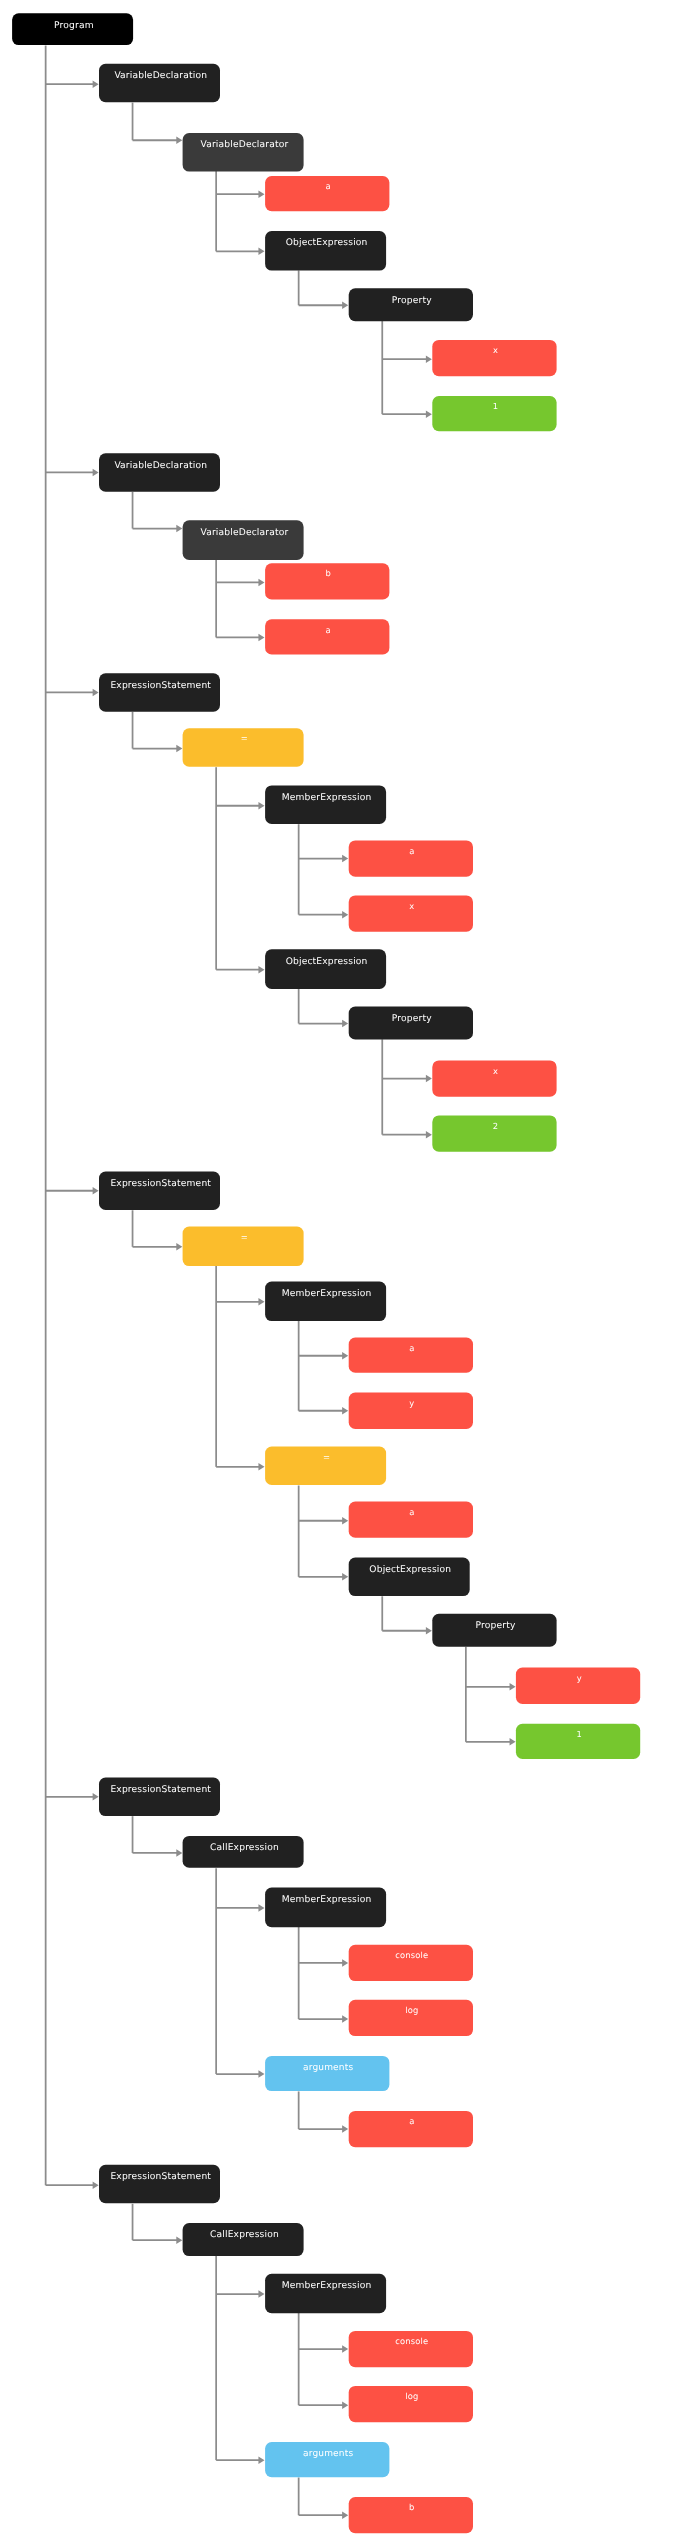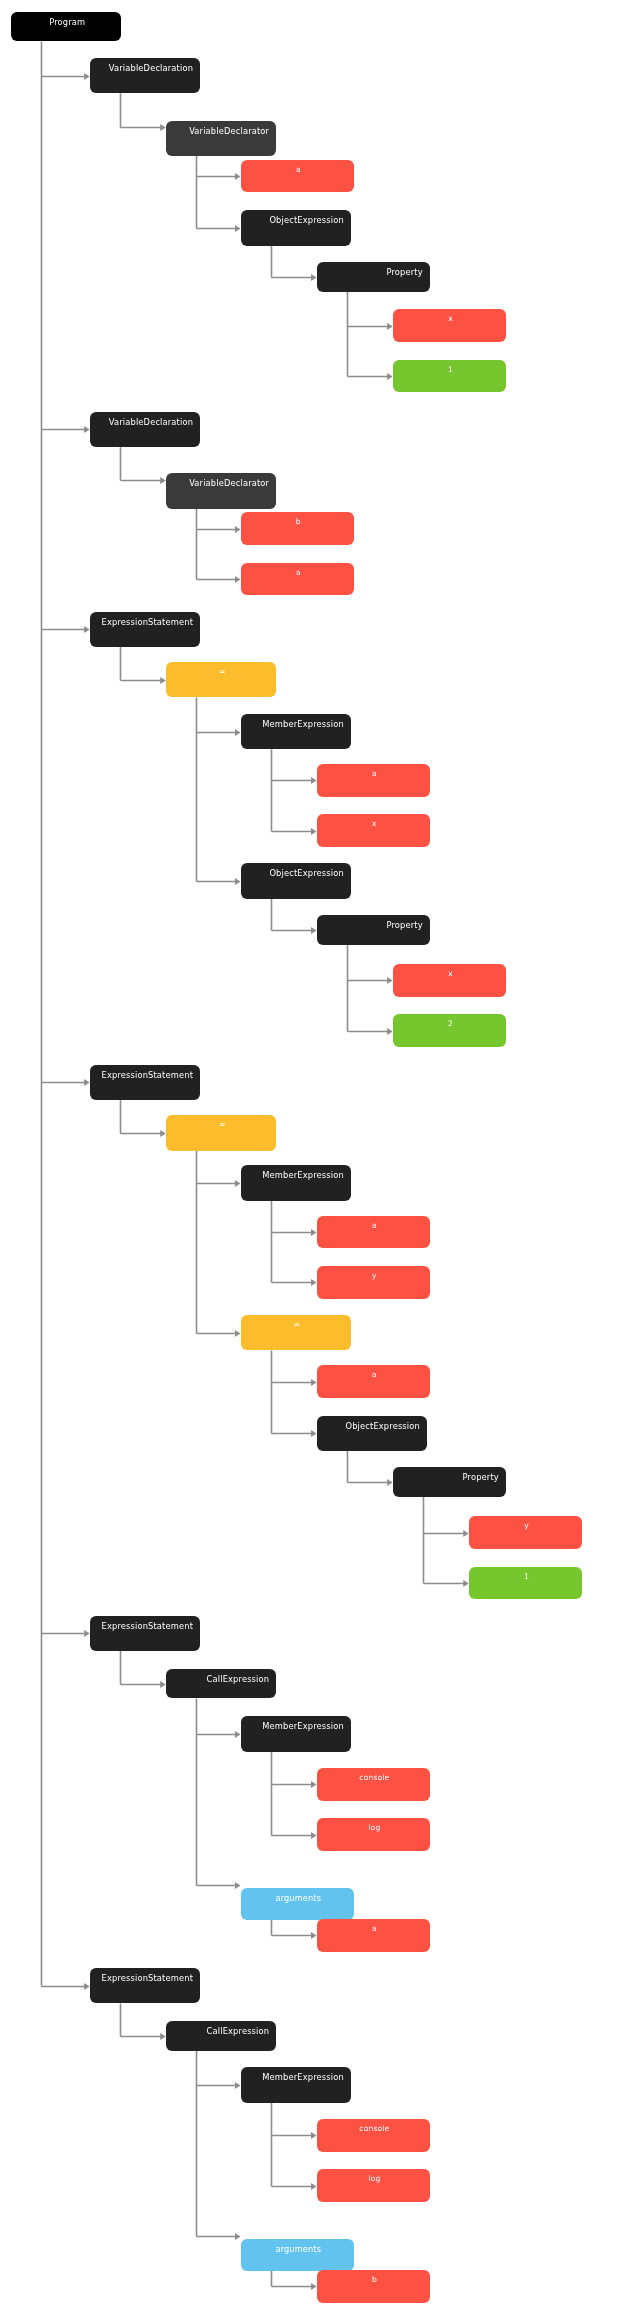"VariableDeclaration" .node { text-align: right -> center }
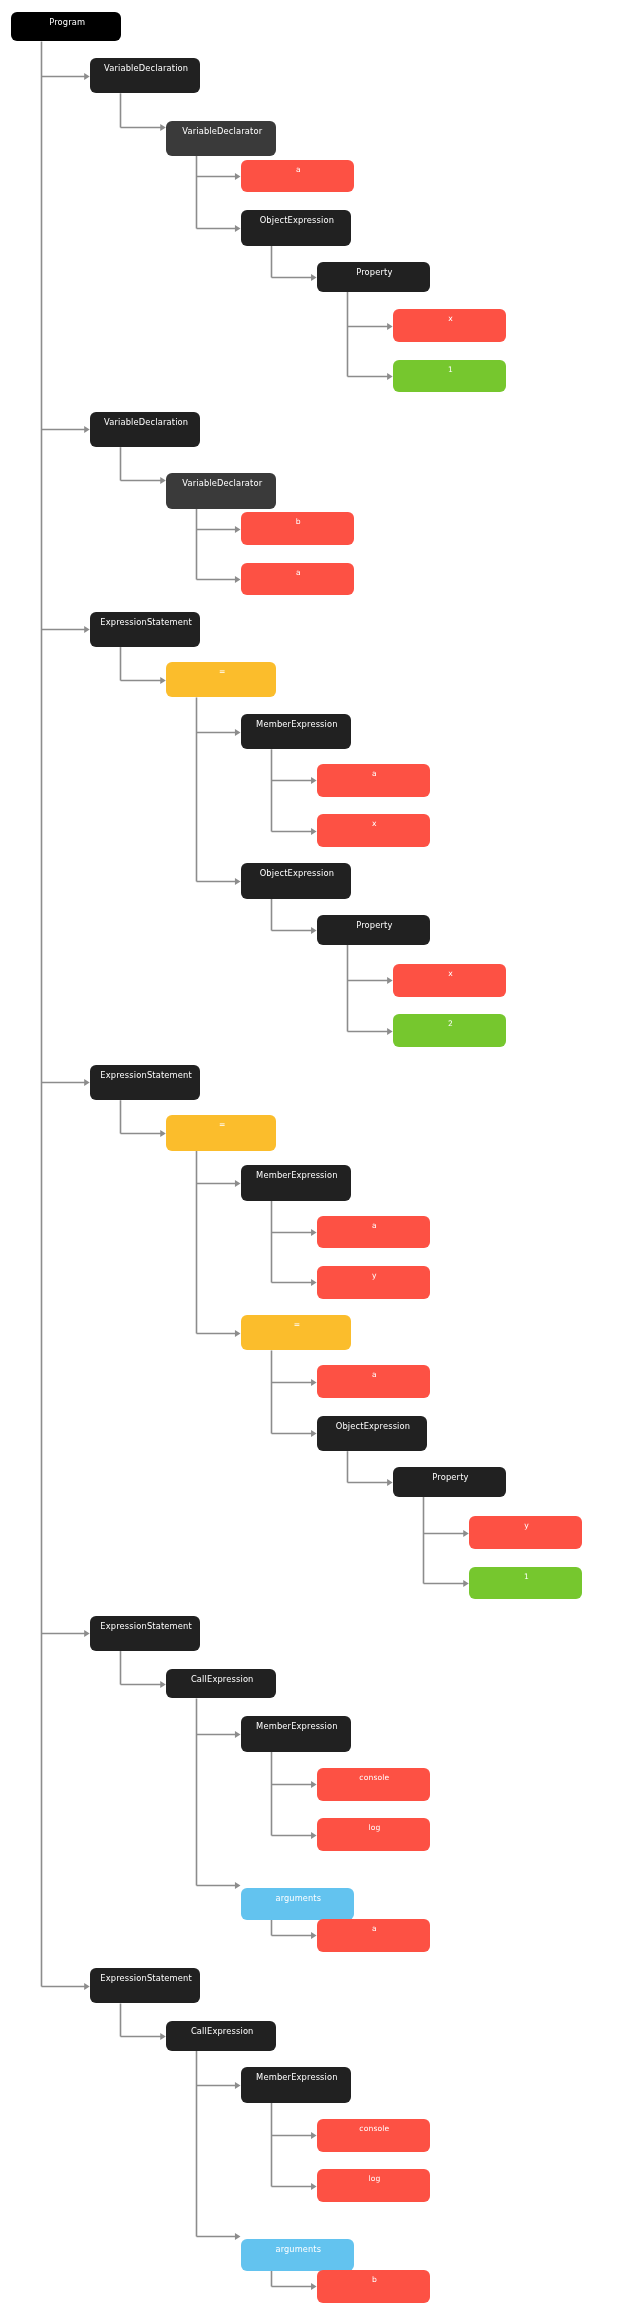"arguments" .node.t-args { margin-top: 19px -> none }
